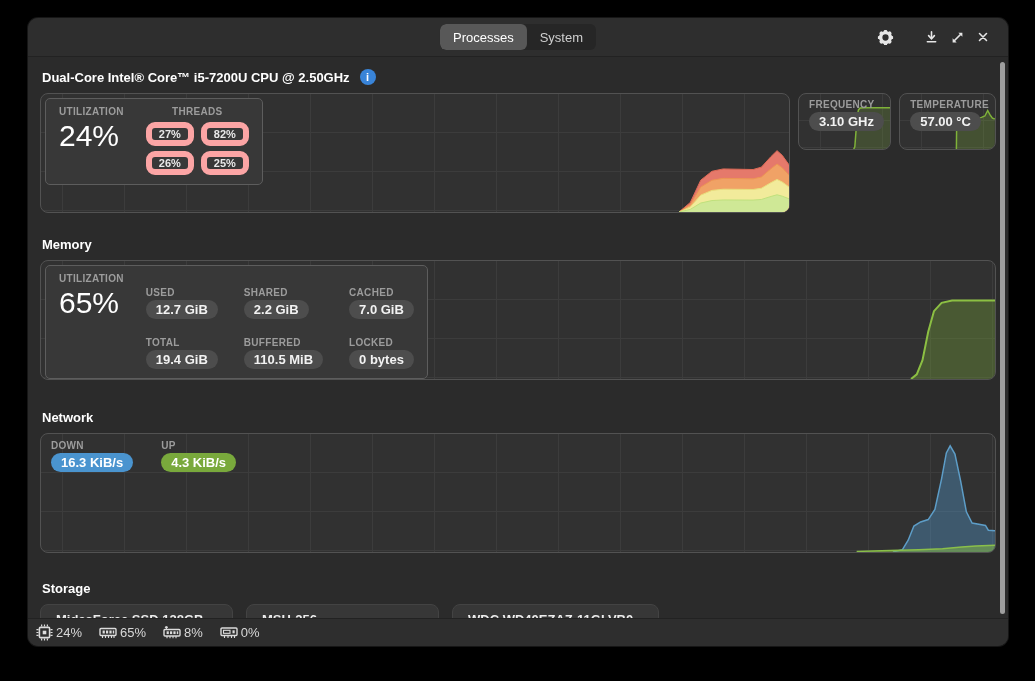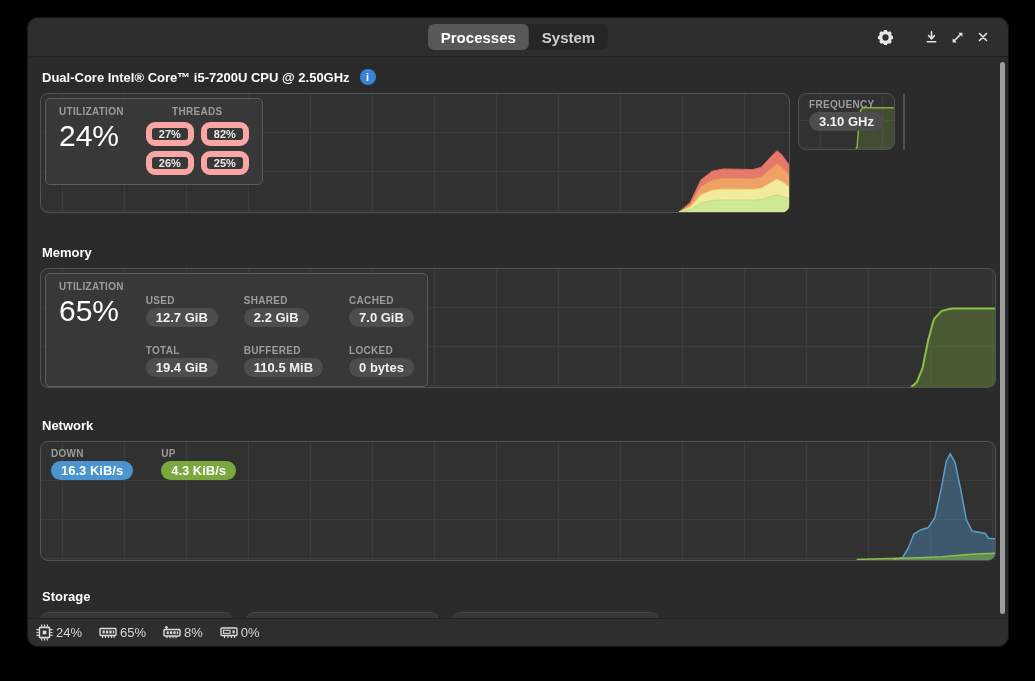"Processes" .tab-switcher { font-size: 15px -> 13px; font-weight: bold -> none }
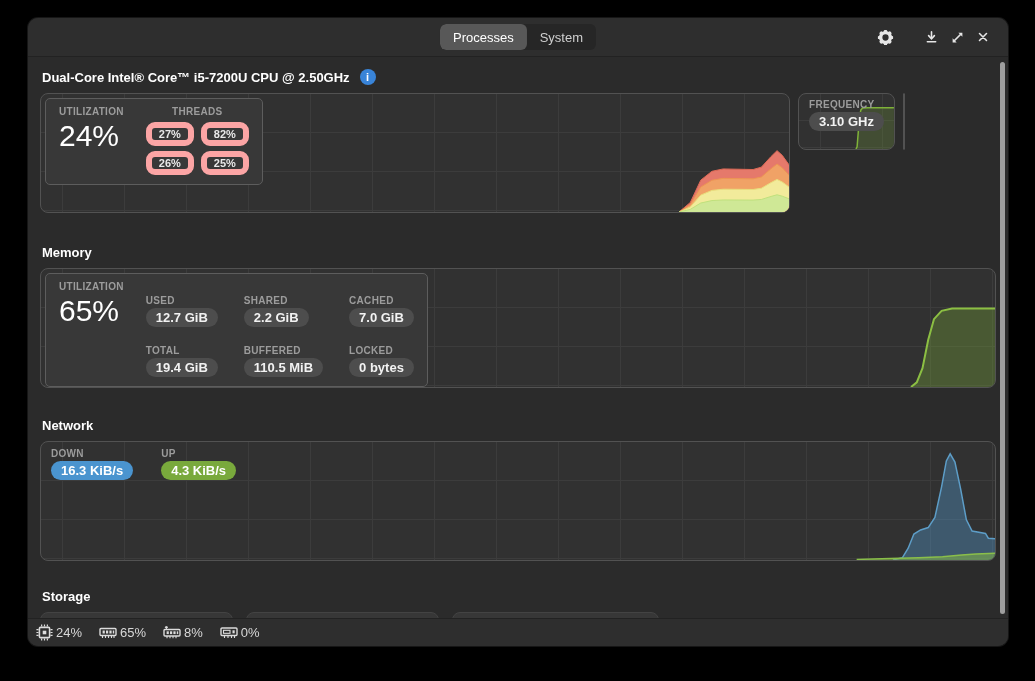"TEMPERATURE" div.side-inner { html: none -> <div> <div>TEMPERATURE</div> <span>57.00 °C</span> </div> }
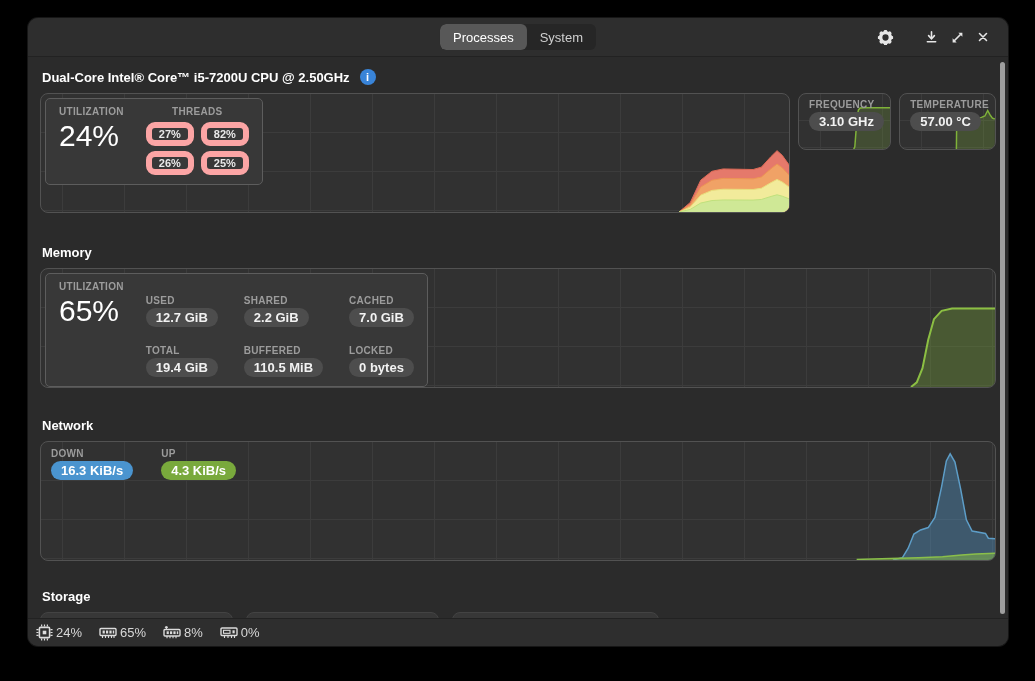"Memory" .section-heading { margin: 32px 0 8px 2px -> 24px 0 8px 2px }
